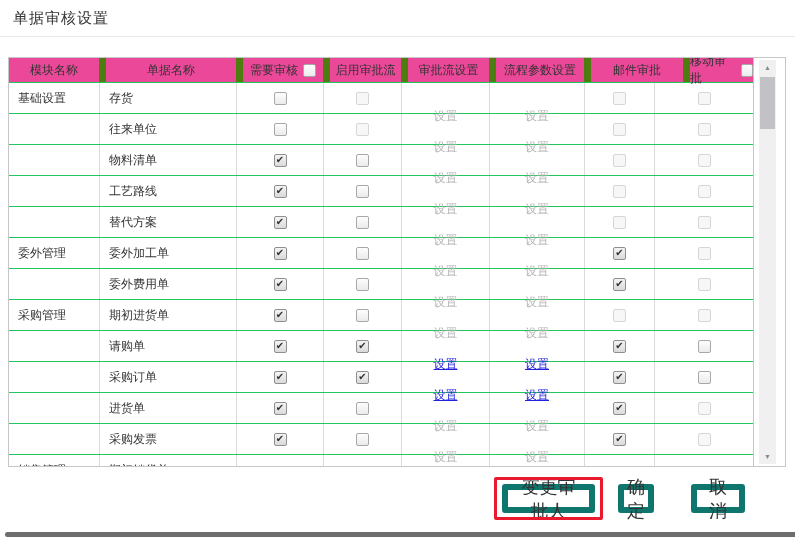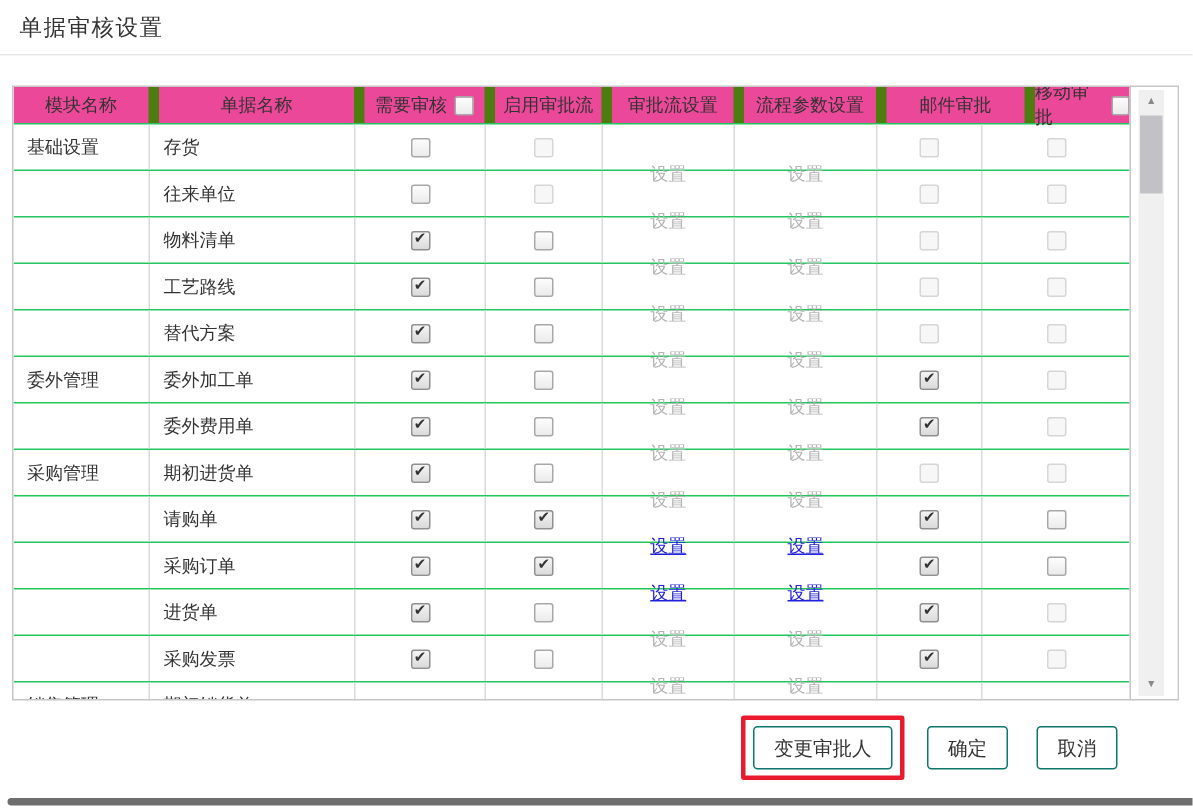"变更审批人" .btn { border: 1px solid #0f766e -> 6px solid #0f766e; font-size: 13px -> 18px }
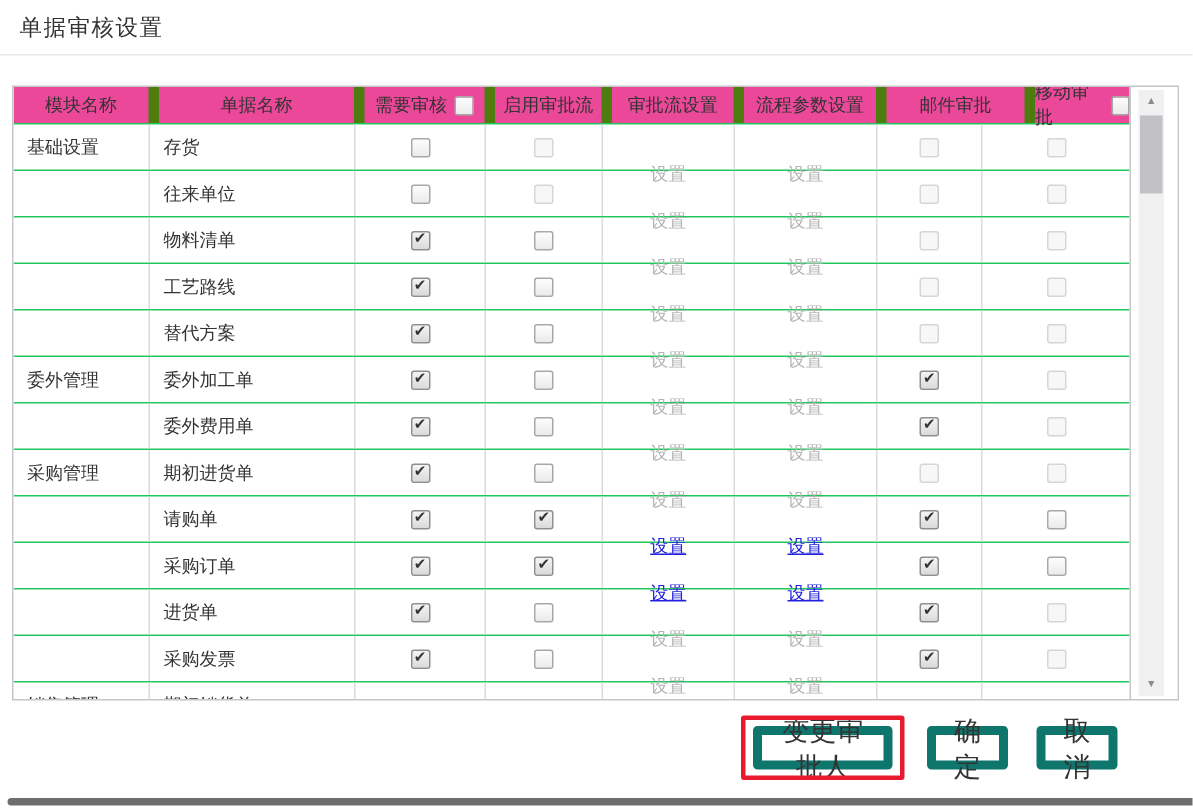"确定" .btn-ok { width: 54px -> 36px }
